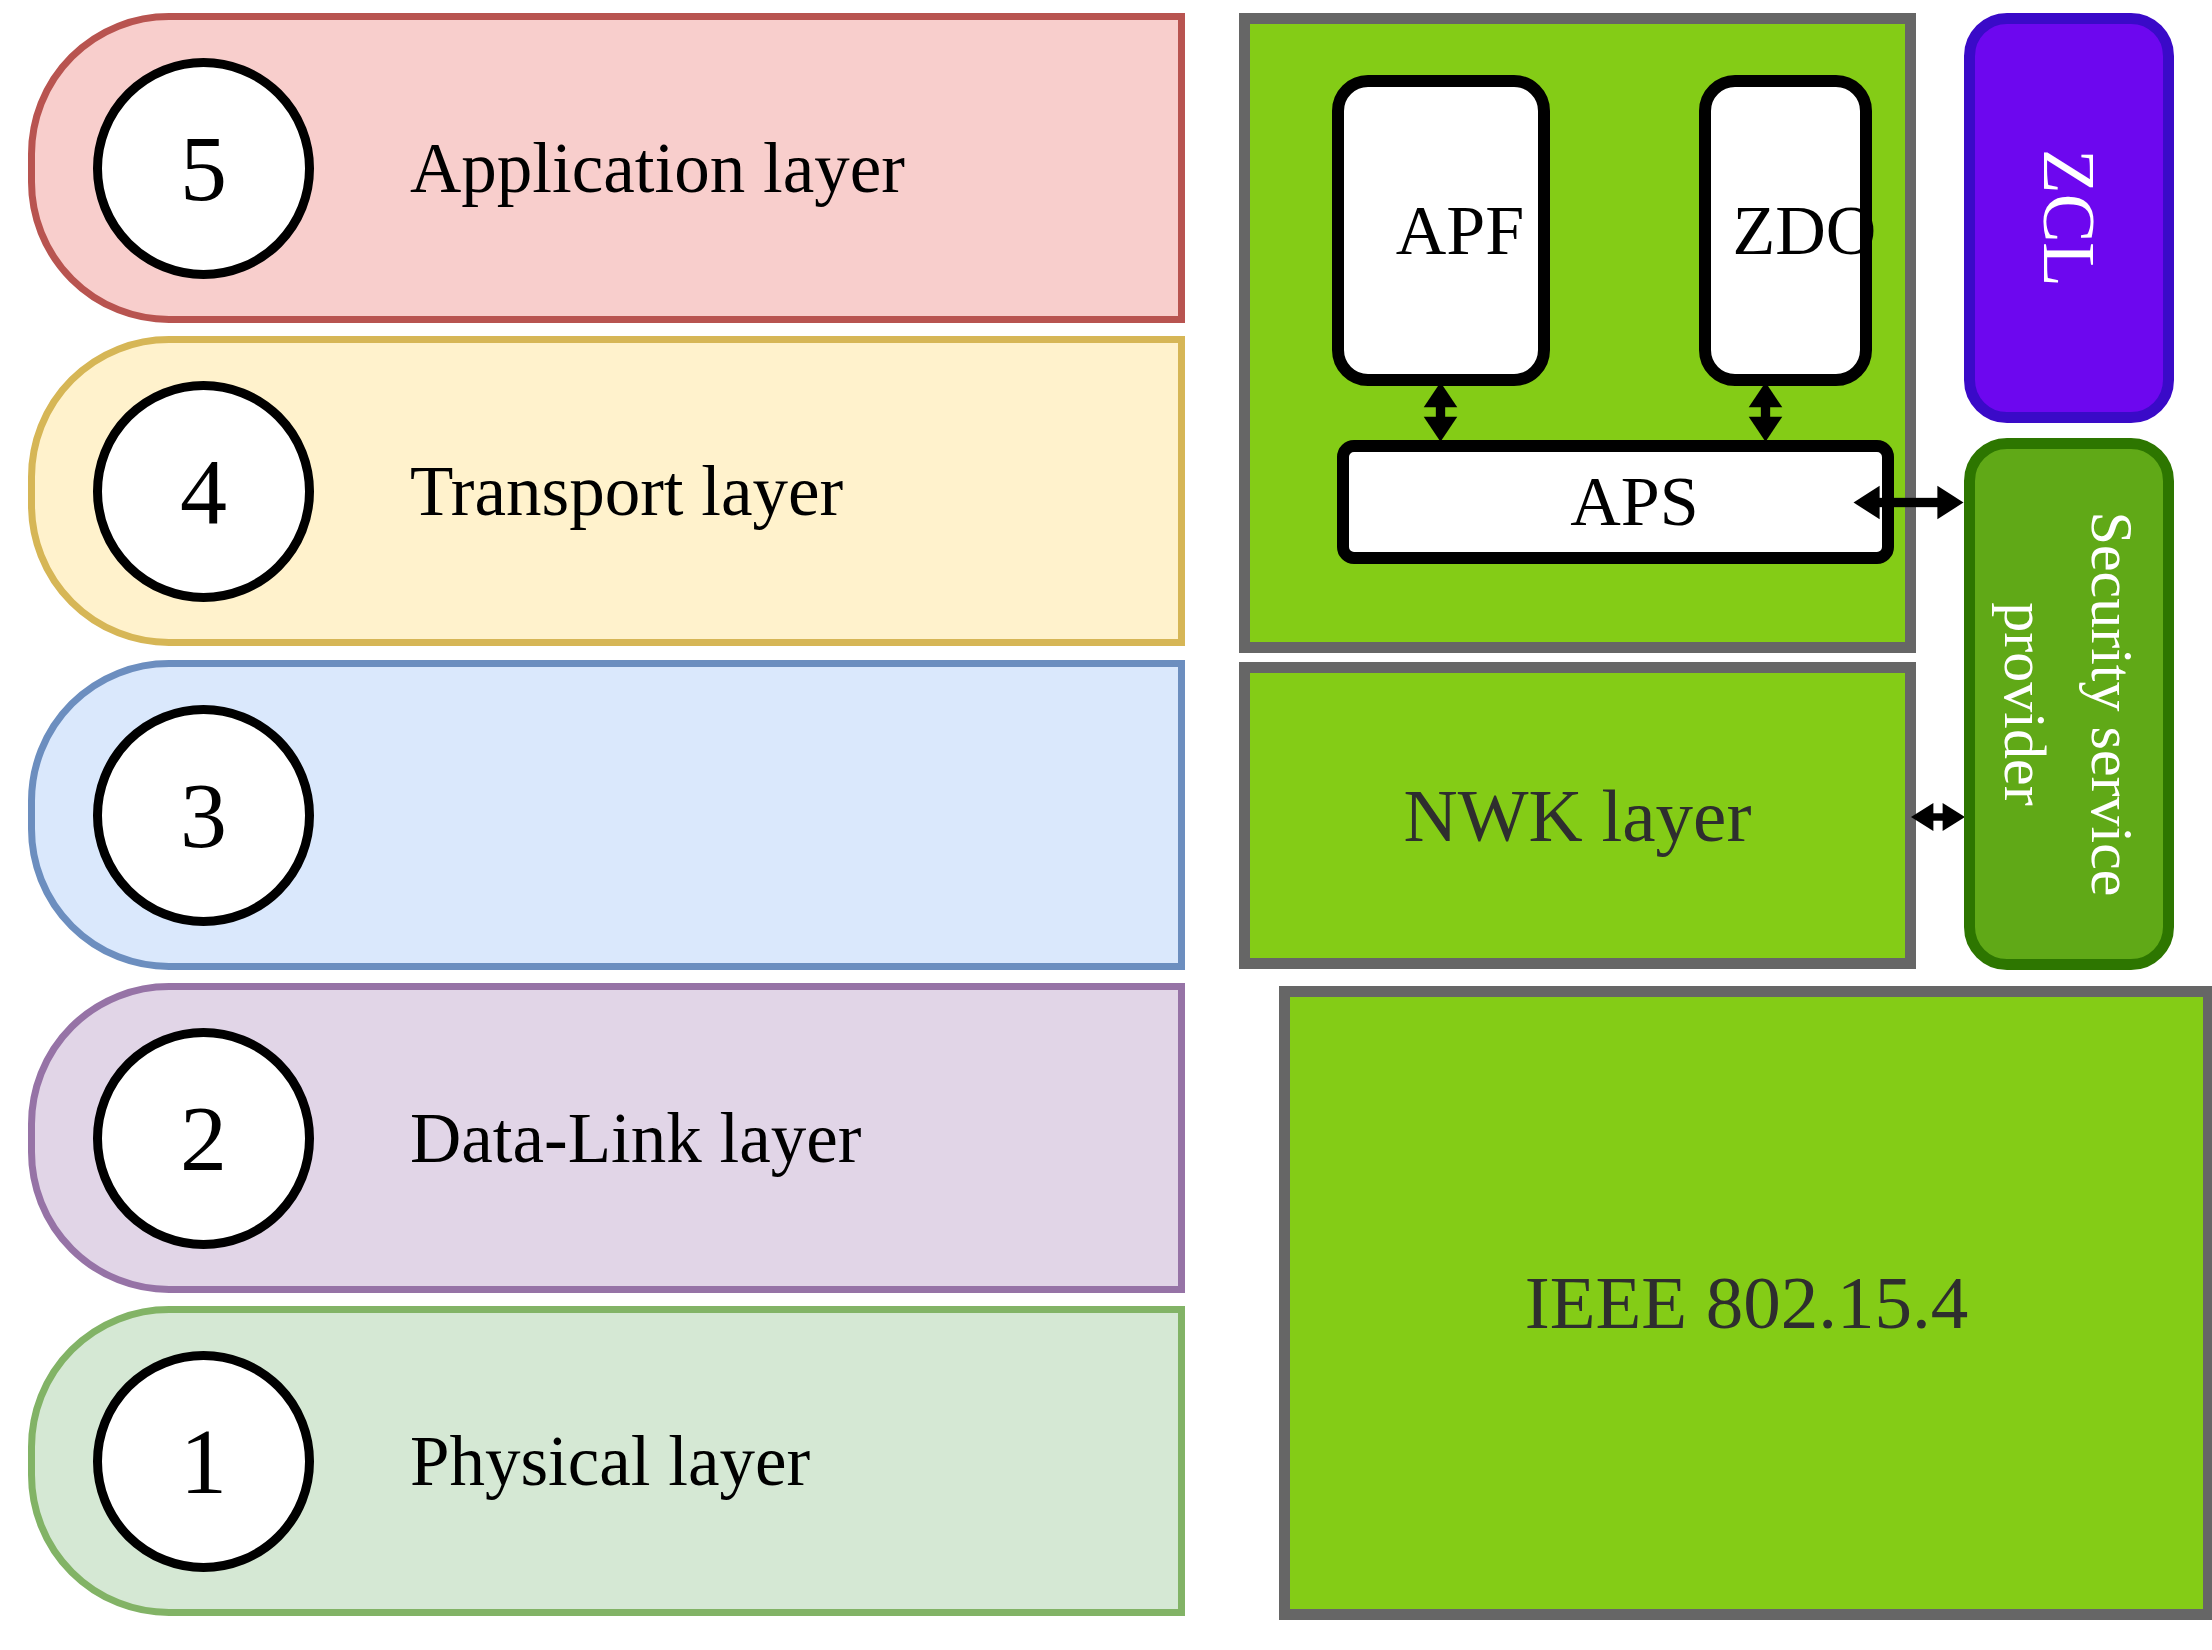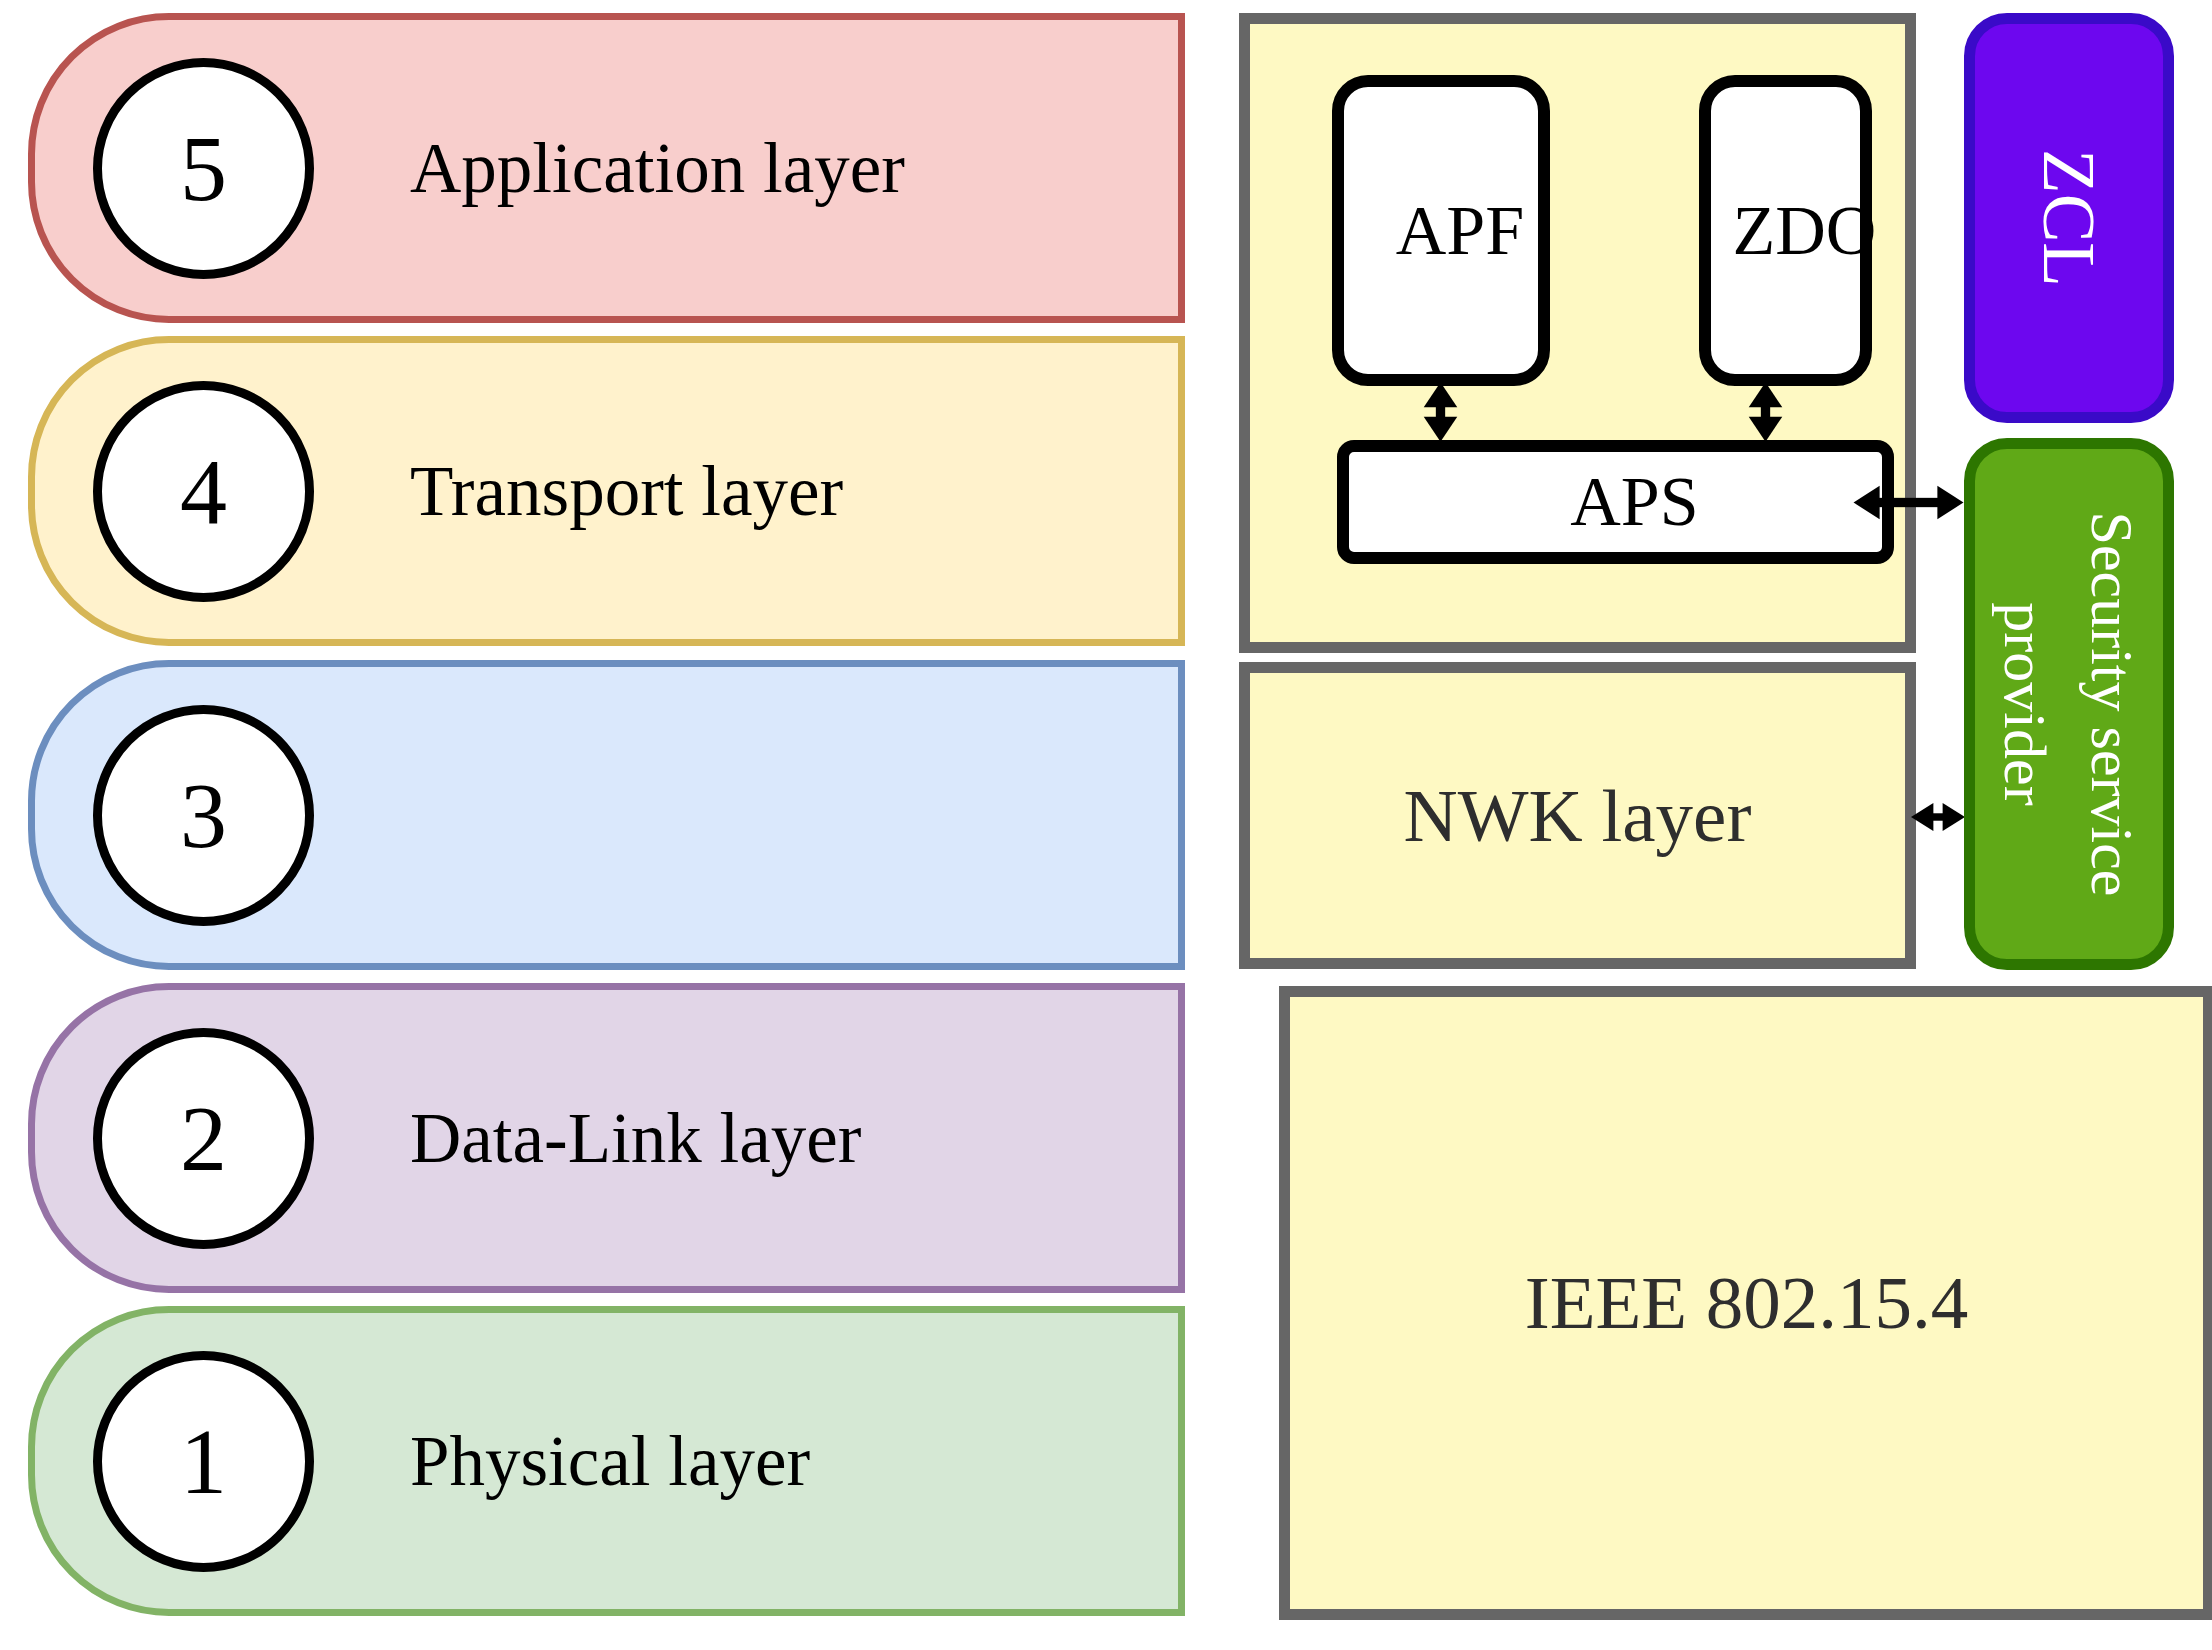"NWK layer" .graybox { background: #fef9c3 -> #84cc16 }
